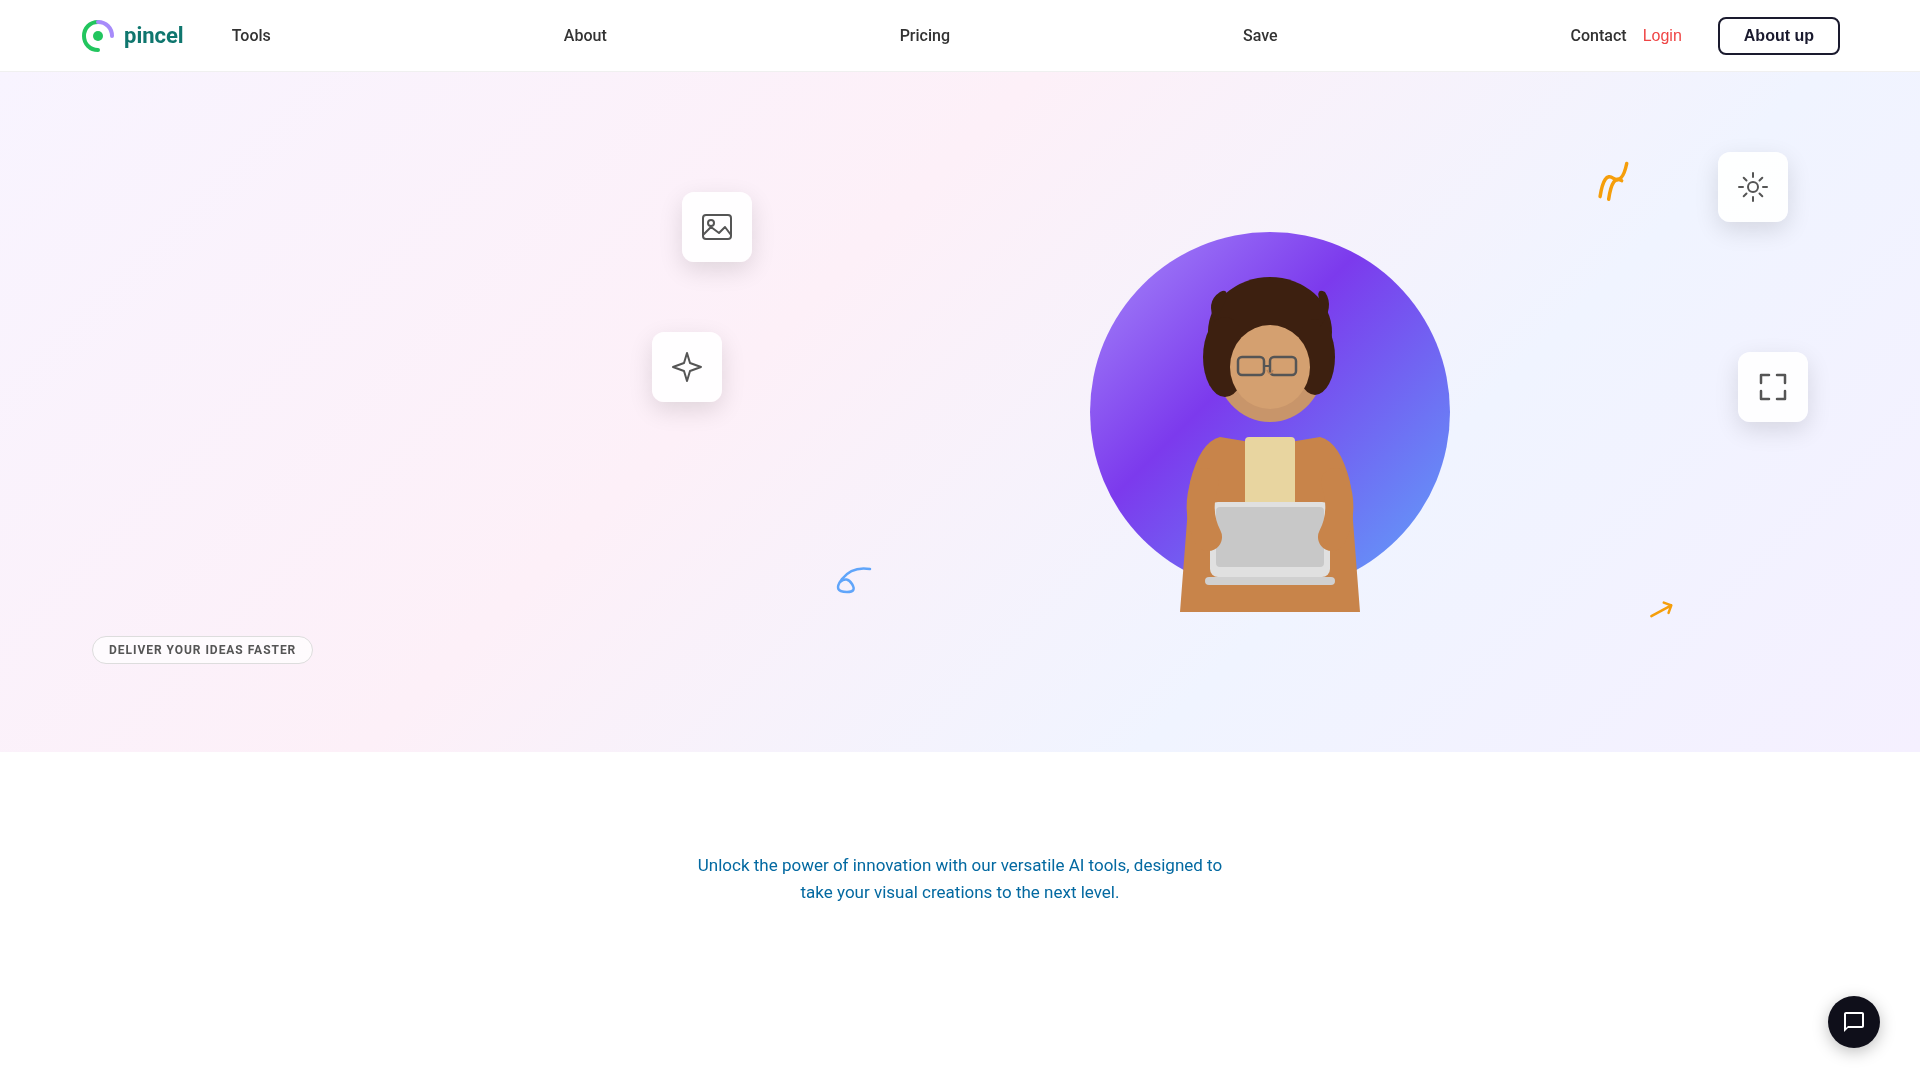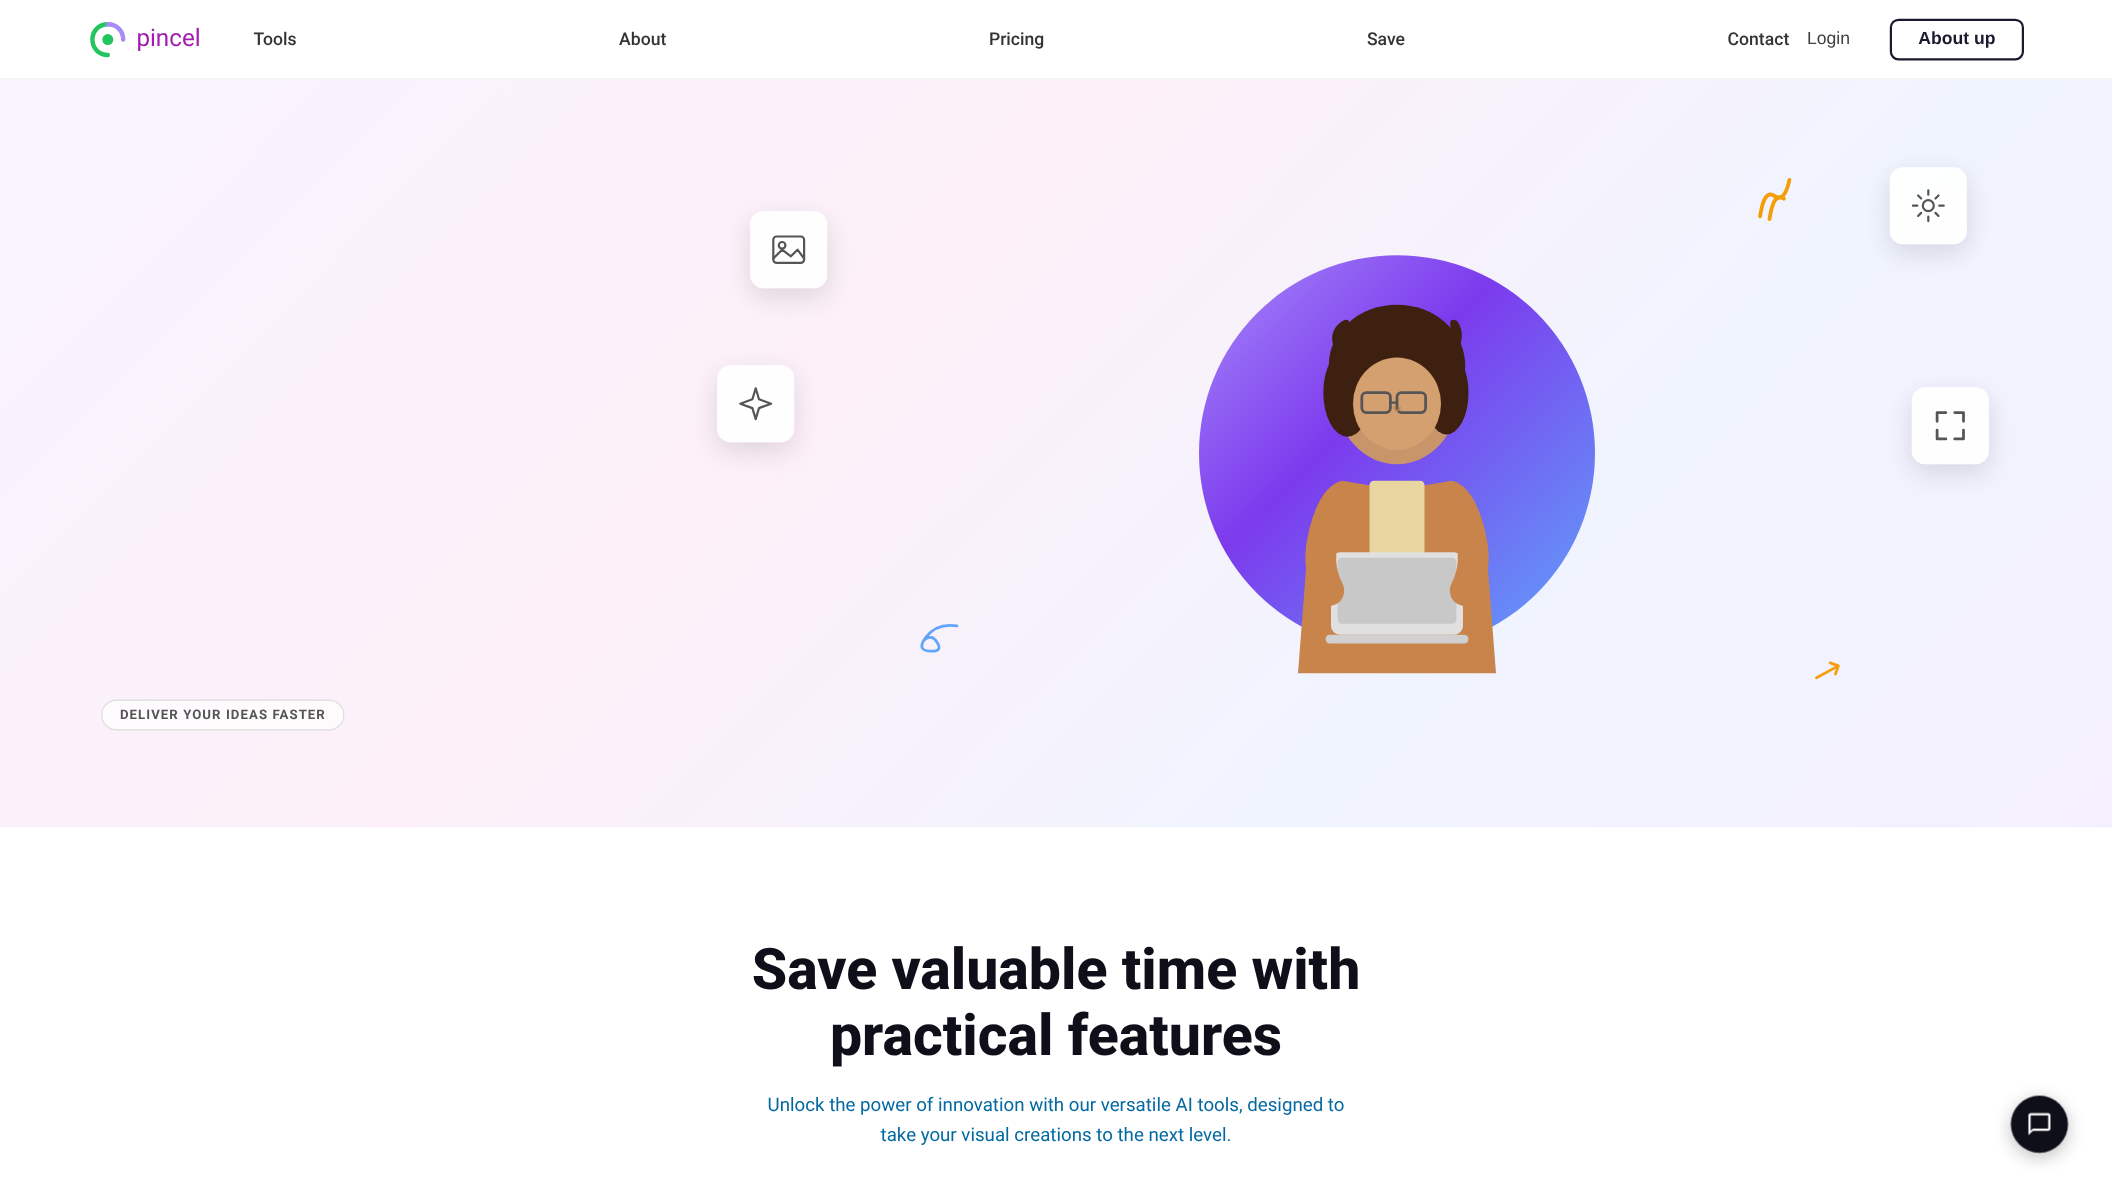"pincel" .logo-text { color: #a21caf -> #0f766e; font-weight: 400 -> 700 }
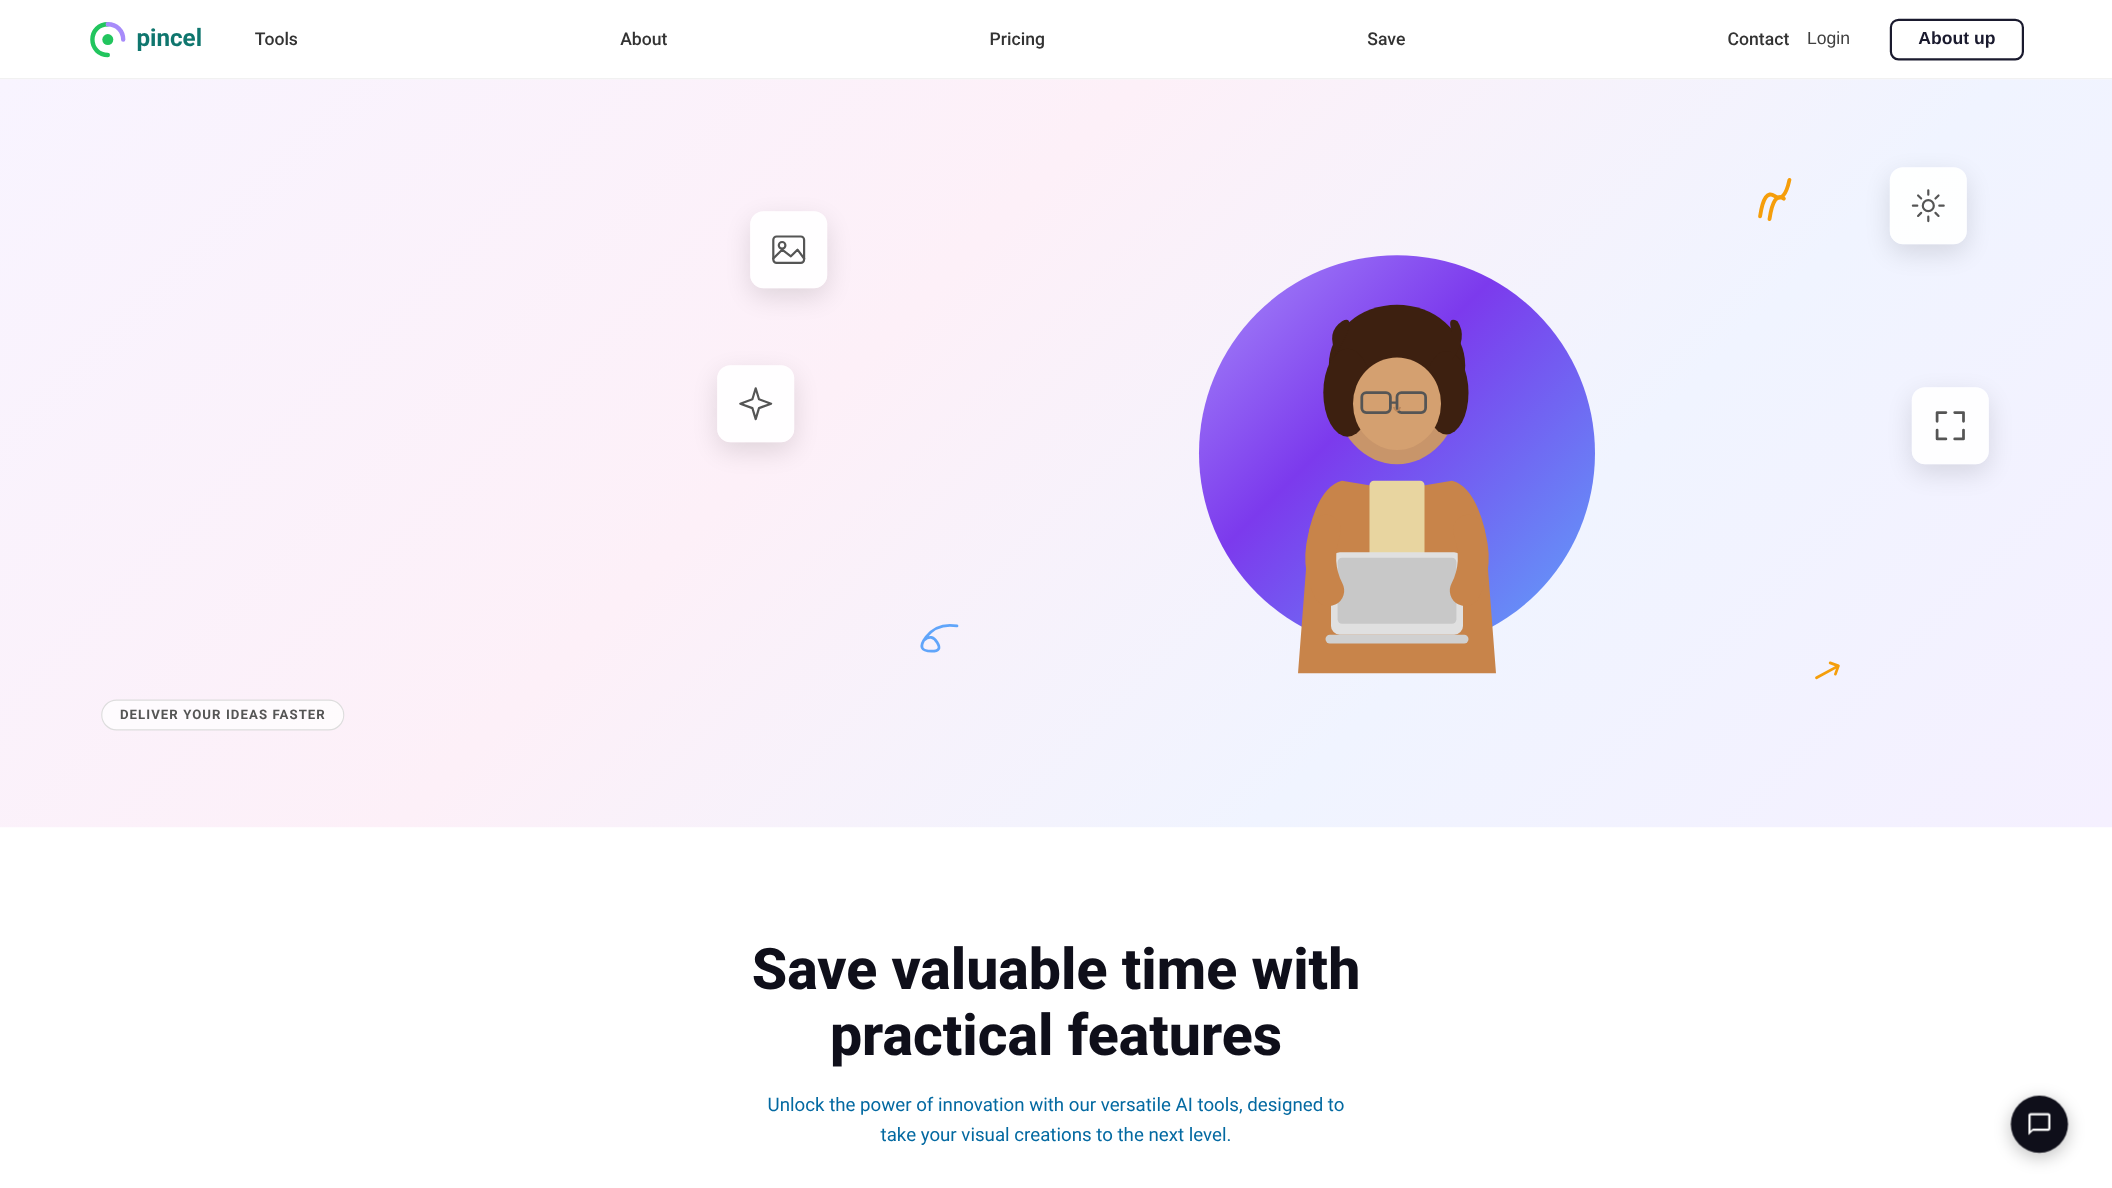"Login" .btn-login { color: #404040 -> #ef4444 }
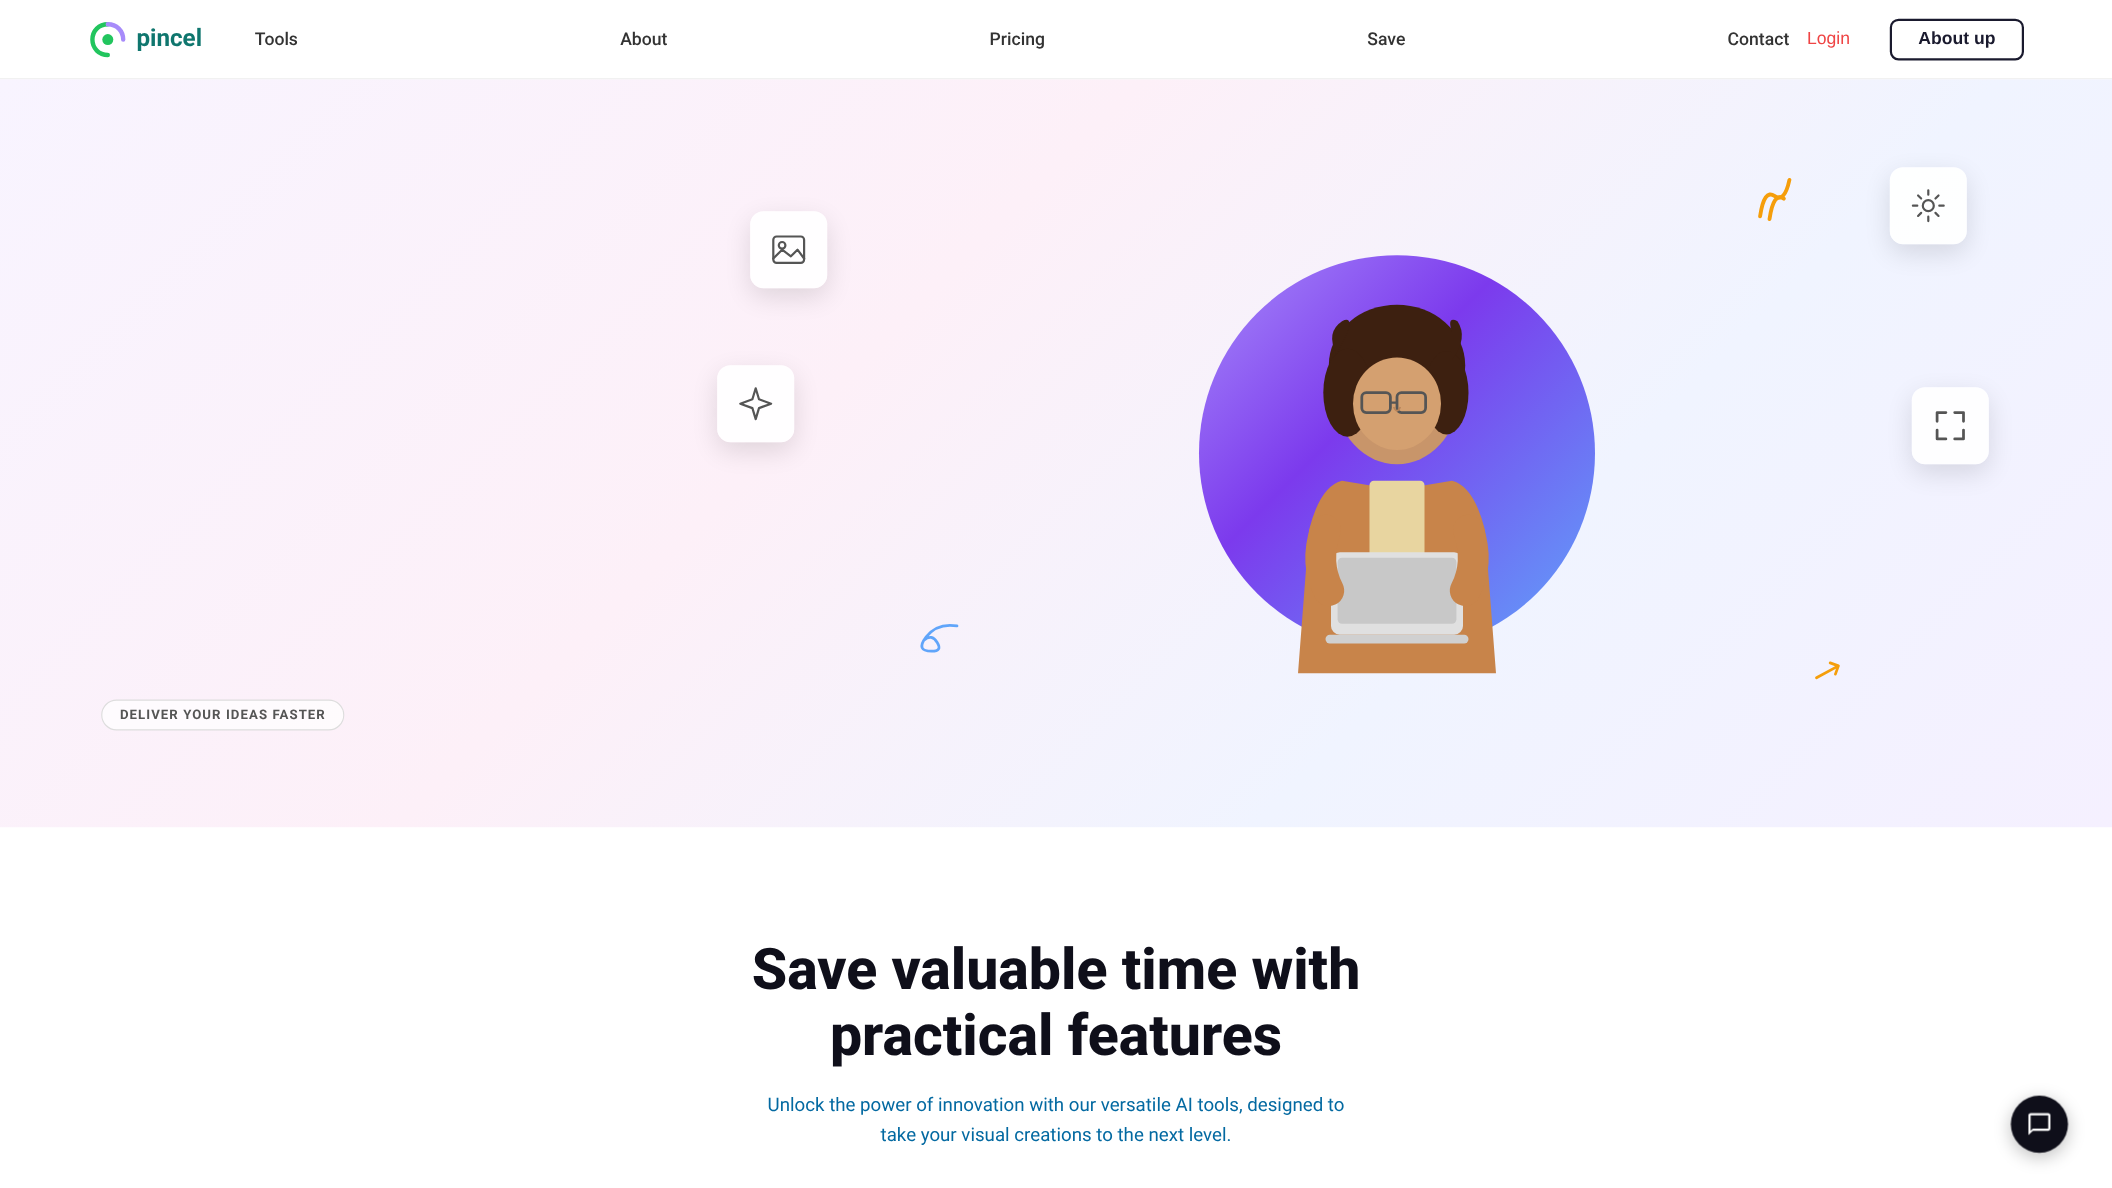"Save valuable time with practical" h2.features-title { html: <h2>Save valuable time with practical features</h2> -> none }
